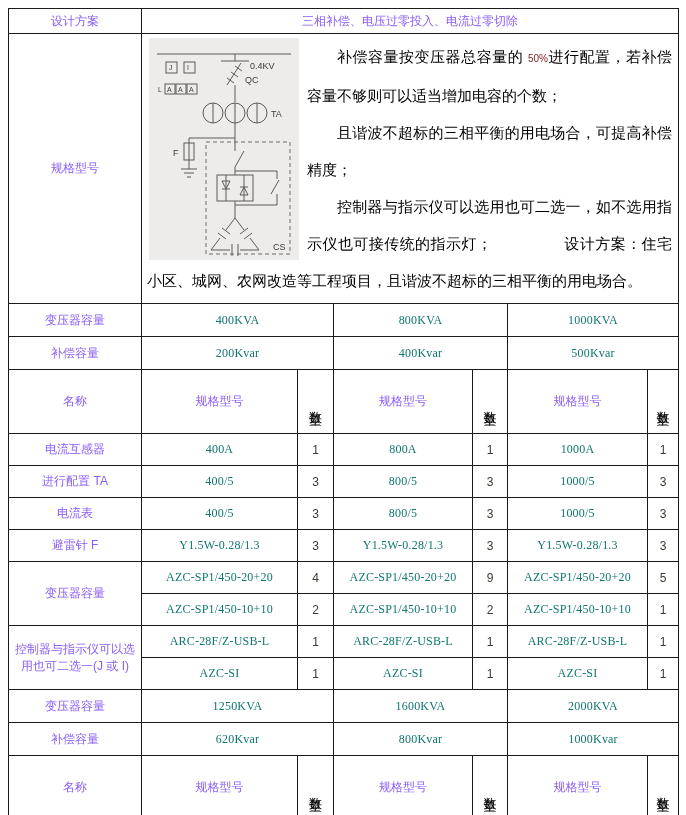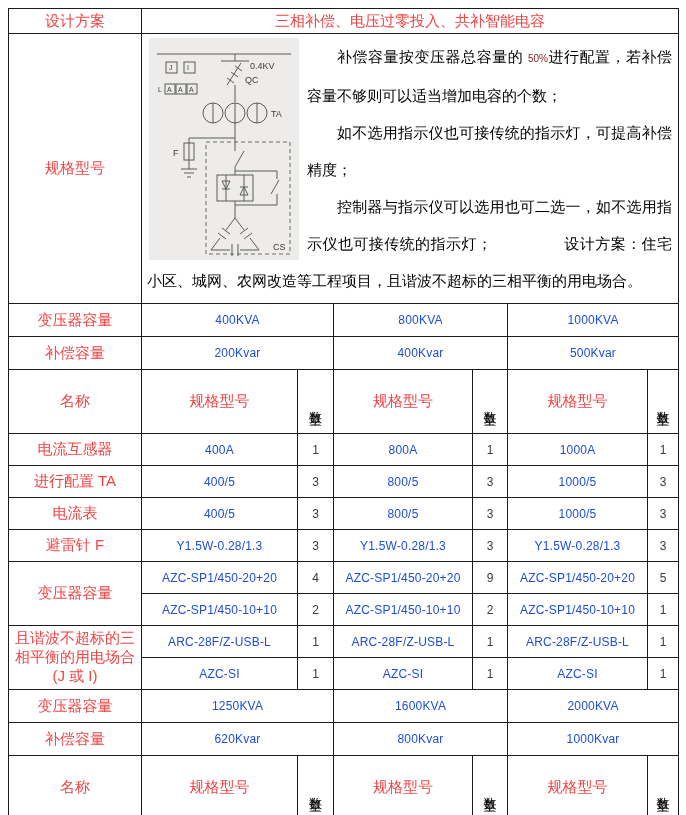"设计方案" .lbl { color: #ef4444 -> #8b5cf6; font-size: 15px -> 12px }
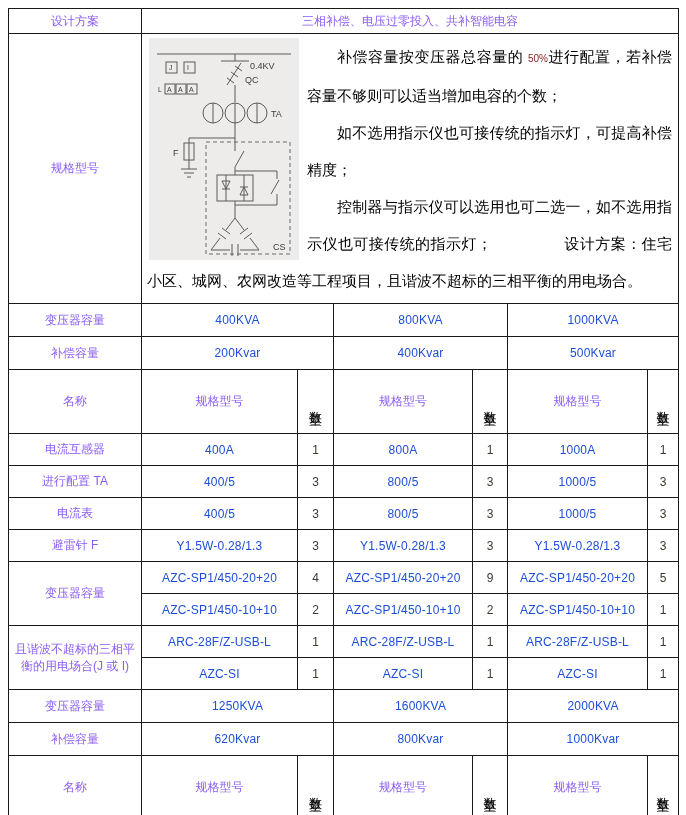"三相补偿、电压过零投入、共补智能电容" td.lbl { text: 共补智能电容 -> 电流过零切除 }
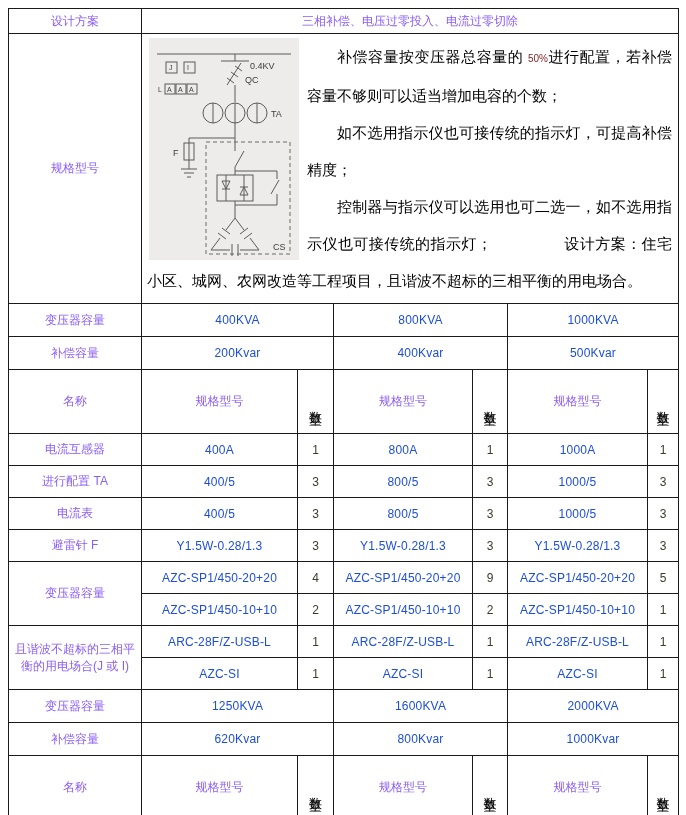"如不选用指示仪也可接传统的指示灯，可提高补偿精度；" p { text: 如不选用指示仪也可接传统的指示灯 -> 且谐波不超标的三相平衡的用电场合 }
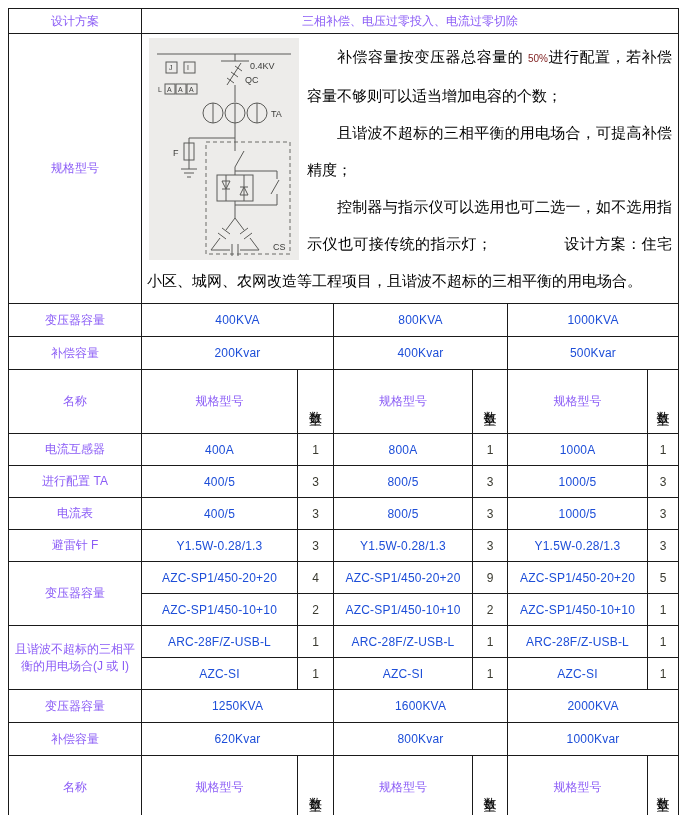"400KVA" .val { color: #1d4ed8 -> #0f766e; font-family: none -> Liberation Serif, serif }
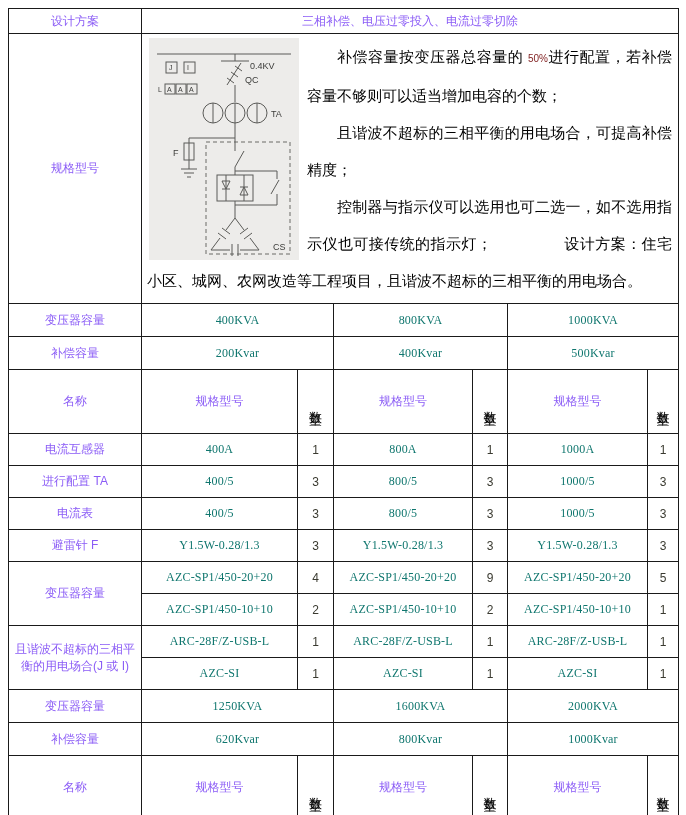"且谐波不超标的三相平衡的用电场合(J 或 I)" td.lbl { text: 且谐波不超标的三相平衡的用电场合 -> 控制器与指示仪可以选用也可二选一 }
